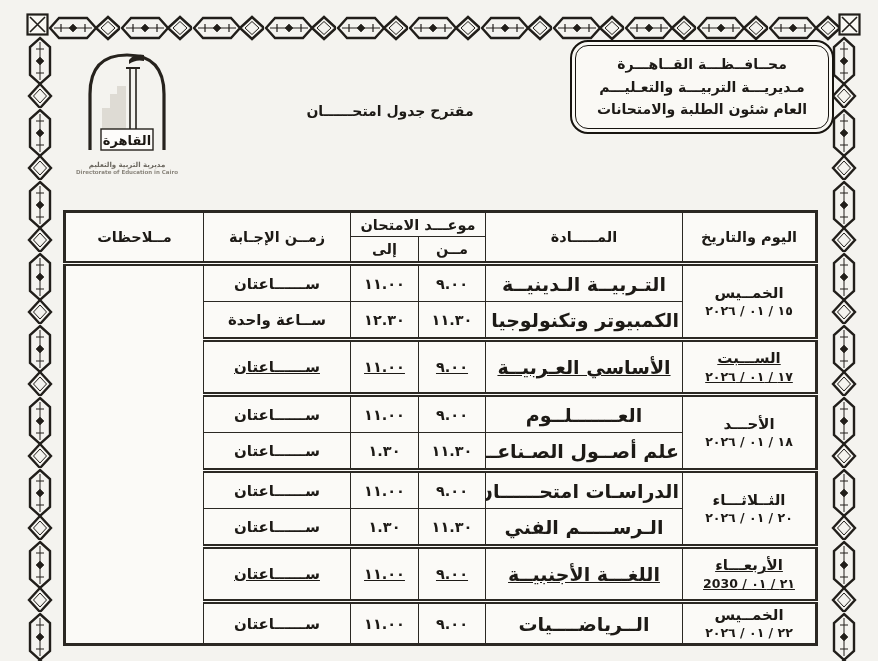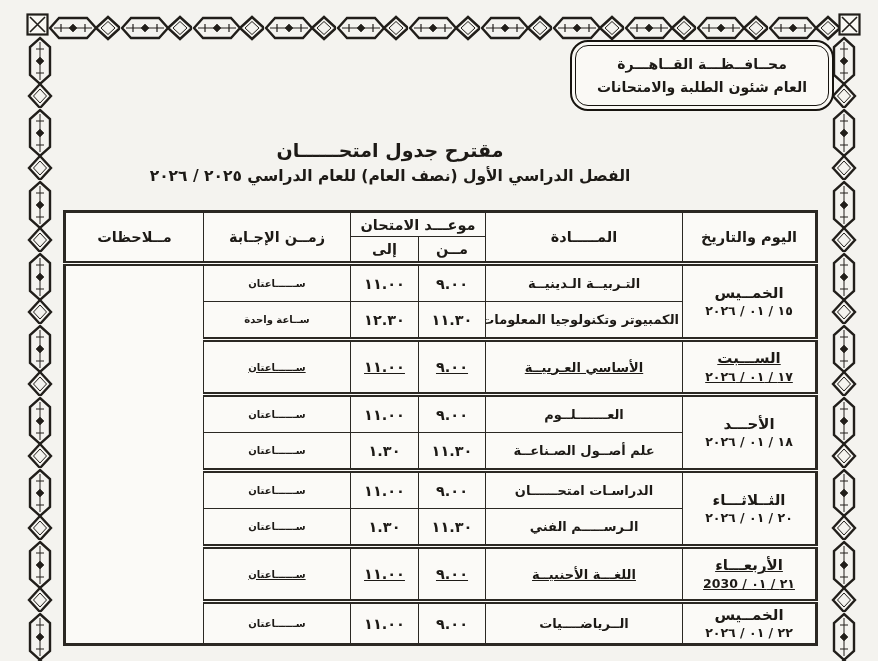"مـديريـــة التربيـــة والتعـليـــم" div.gov-line { html: none -> <div>مـديريـــة التربيـــة والتعـليـــم</div> }
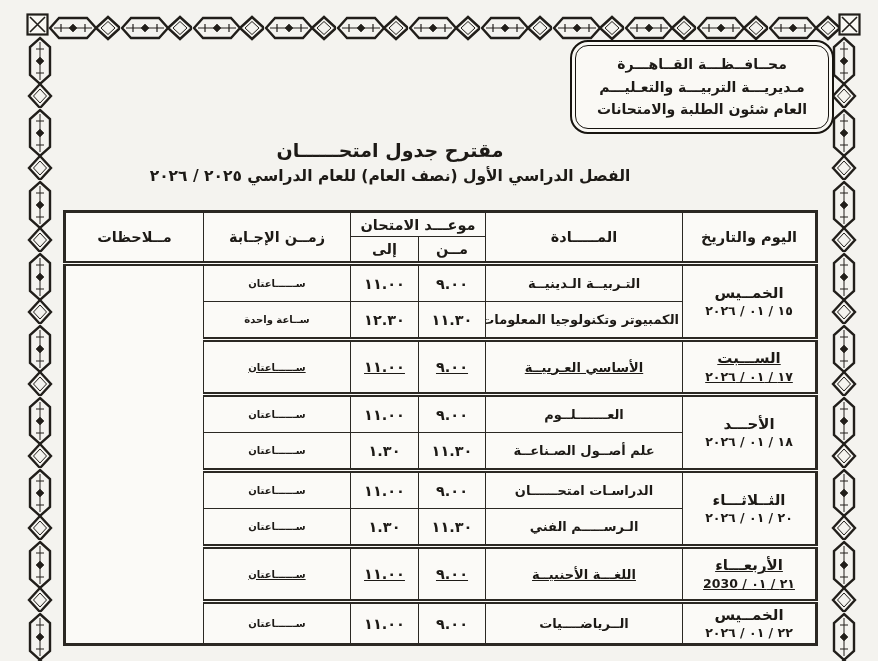"مقترح جدول امتحــــــان" .title-1 { font-size: 19px -> 14px; margin-top: 36px -> none }
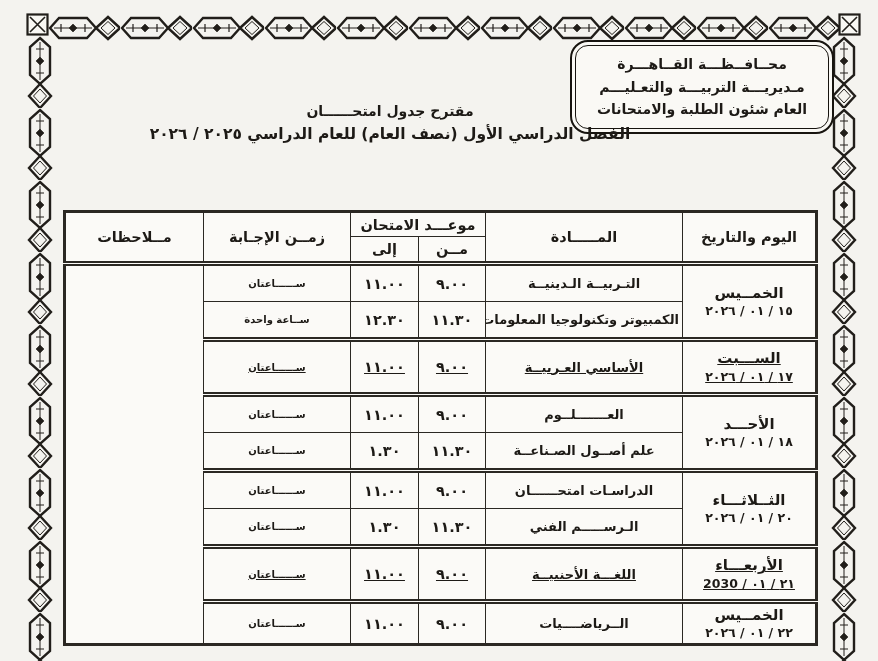"القاهرة" div.logo-wrap { html: none -> <div> <svg> <path></path> <path></path> <path></path> <path></path> <path></path> <rect></rect> <text>القاهرة</text> </svg> <div>مديرية التربية والتعليم</div> <div>Directorate of Education in Cairo</div> </div> }
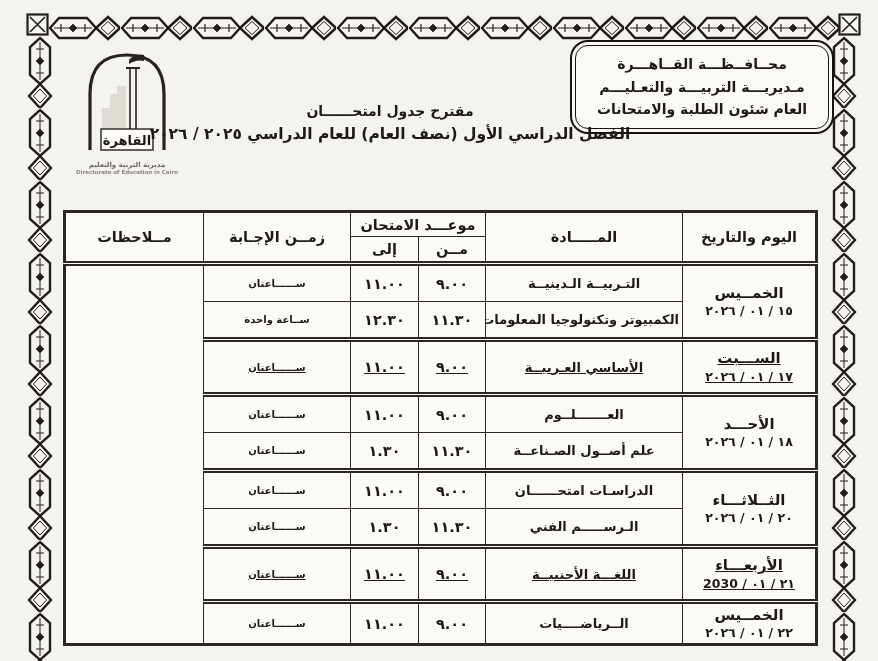"الفصل الدراسي الأول (نصف العام)" div.title-3 { html: <div>الفصل الدراسي الأول (نصف العام) للعام الدراسي ٢٠٢٥ / ٢٠٢٦</div> -> none }
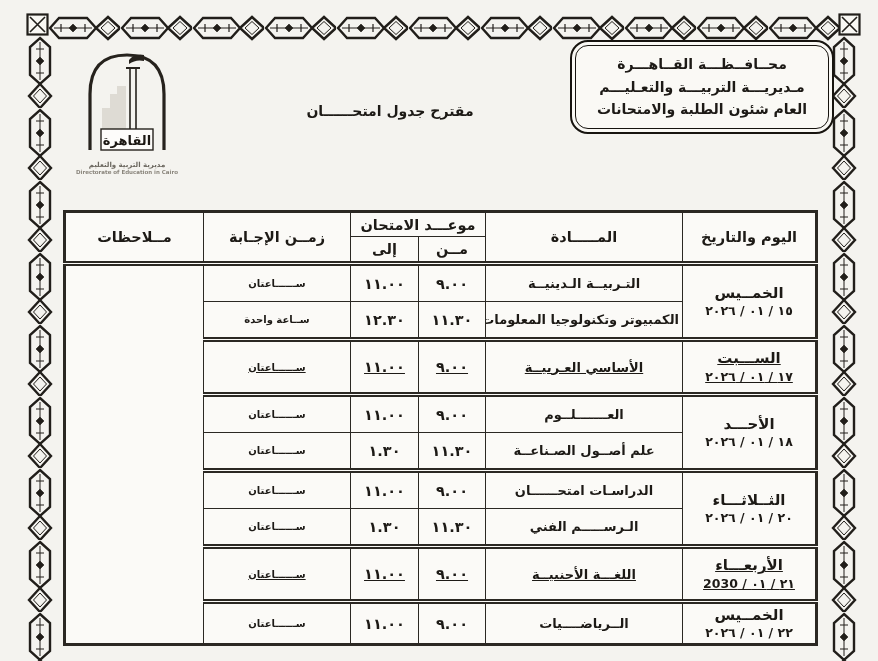"ســــــاعتان" td.dur { font-size: 10px -> 15px }
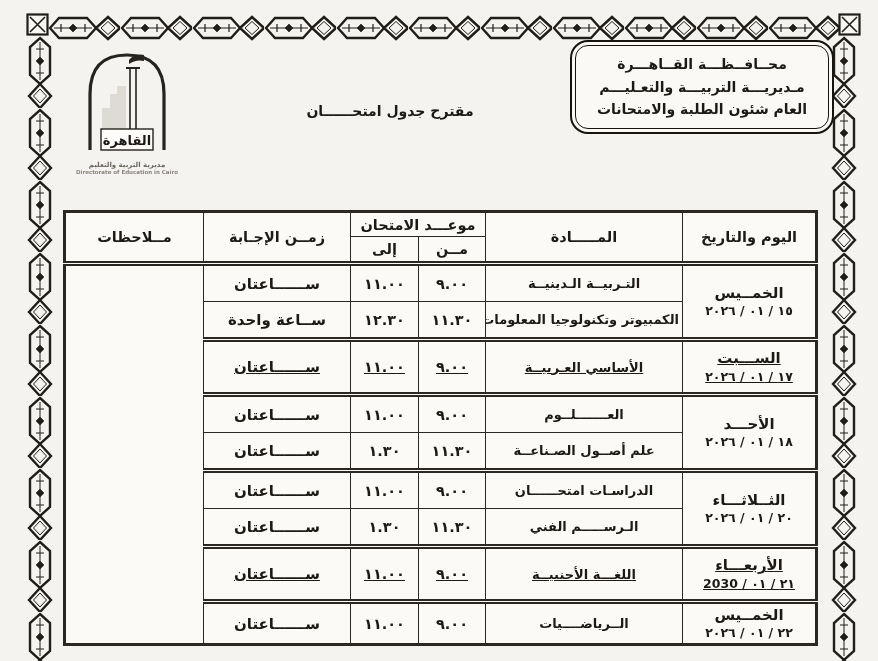"التـربيــة الـدينيــة" td.subj { font-size: 13px -> 19px }
